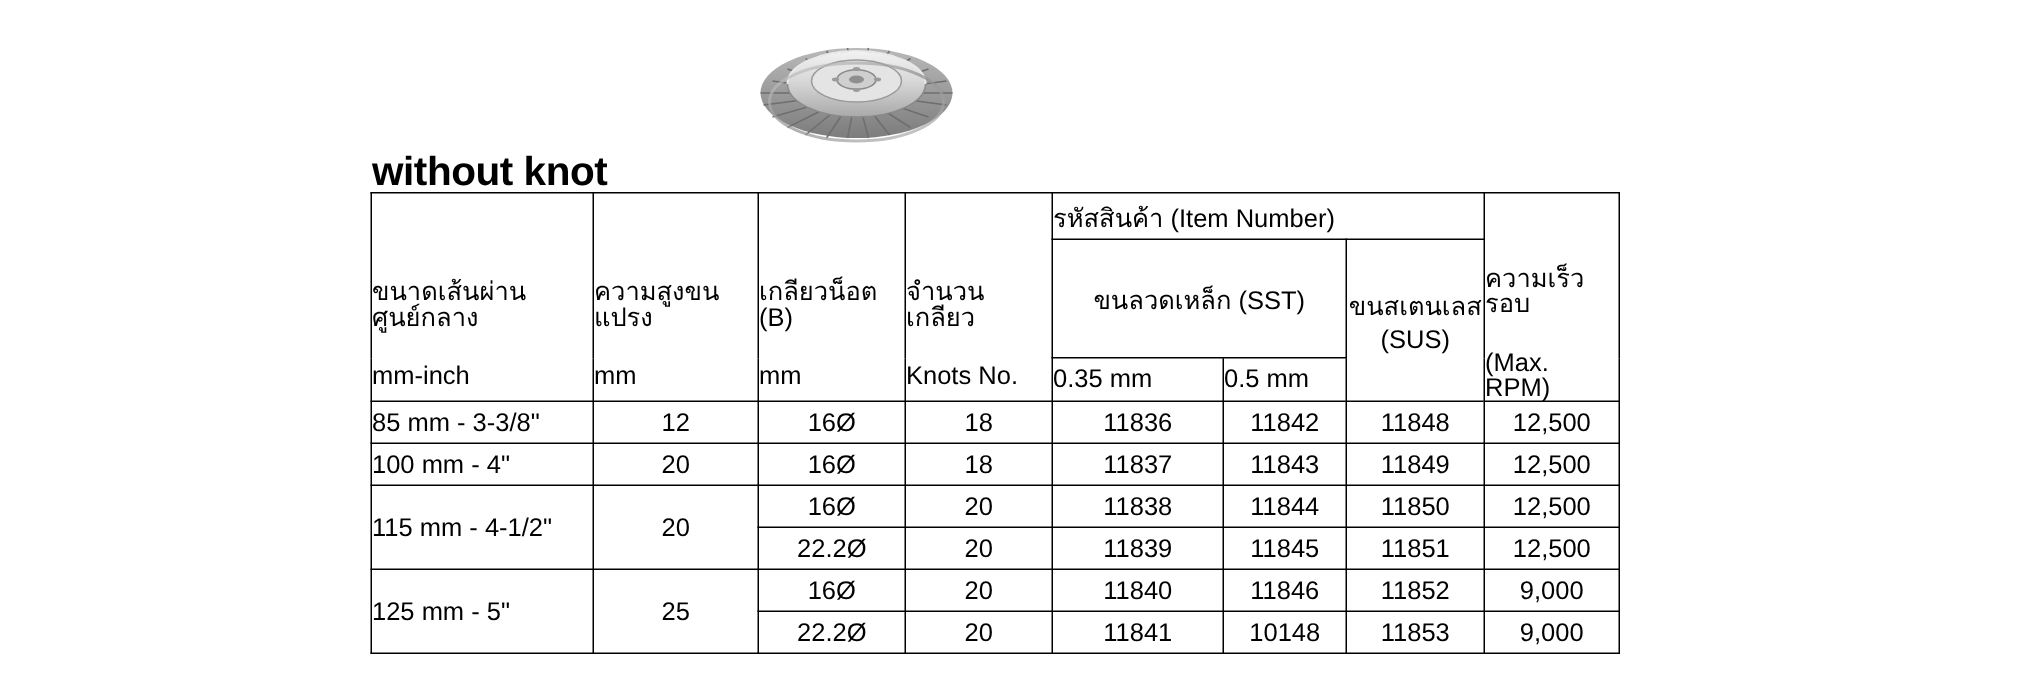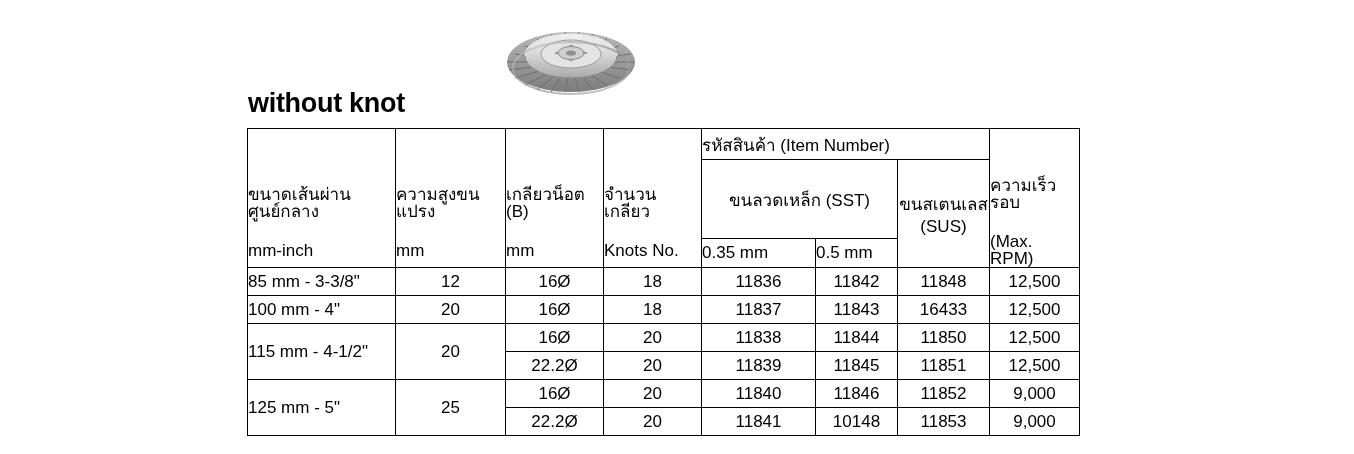"without knot" .title { top: 88px -> 99px }
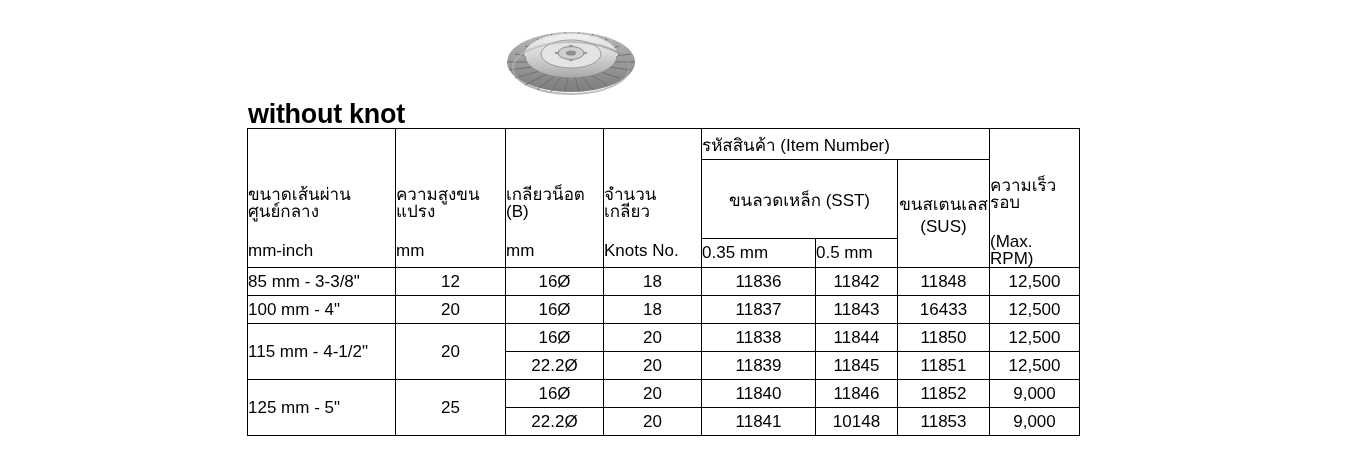"16433" td.body { text: 16433 -> 11849 }
